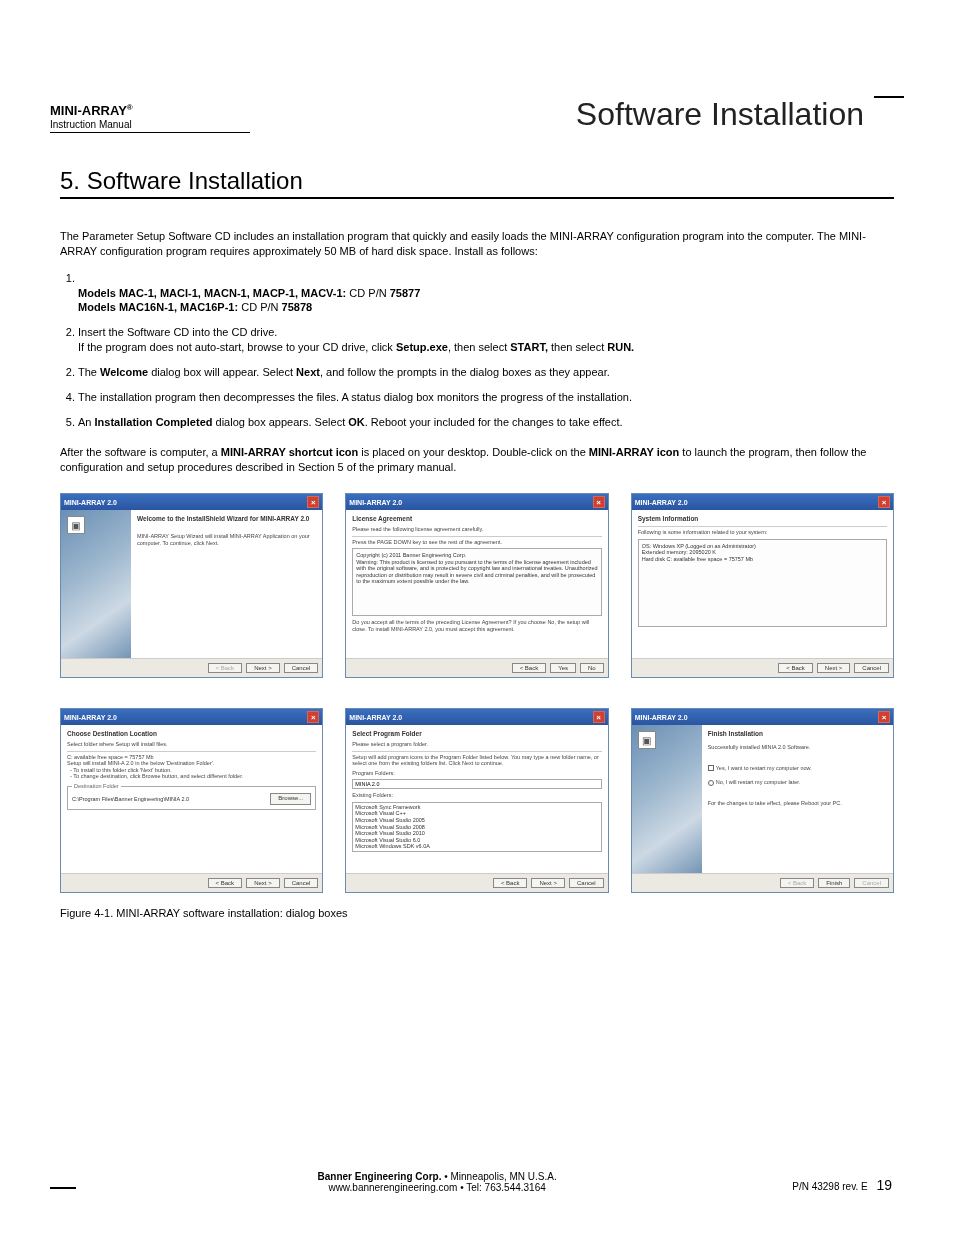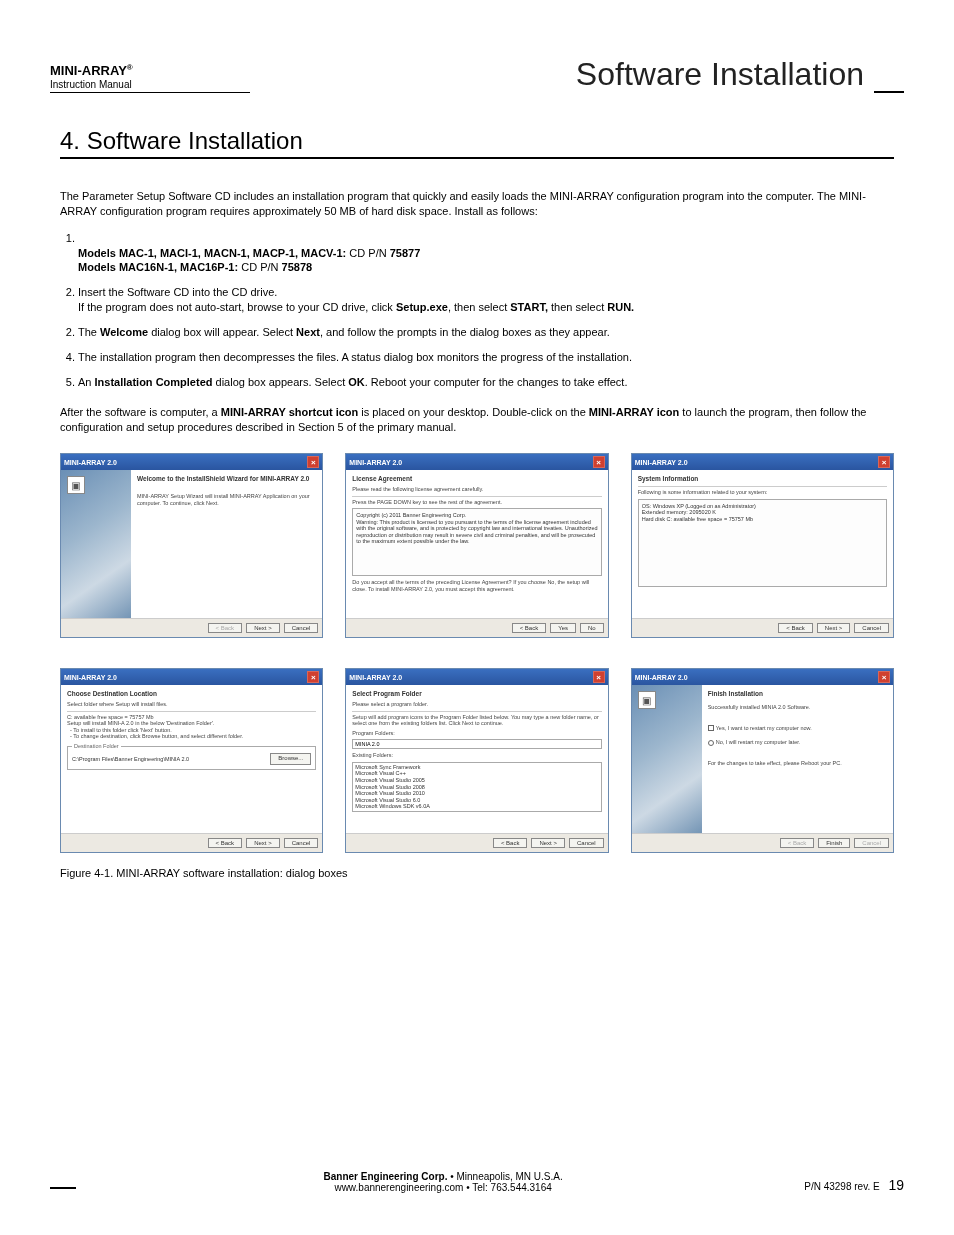"Software Installation" .header-right { align-items: flex-end -> flex-start; margin-top: none -> 40px }
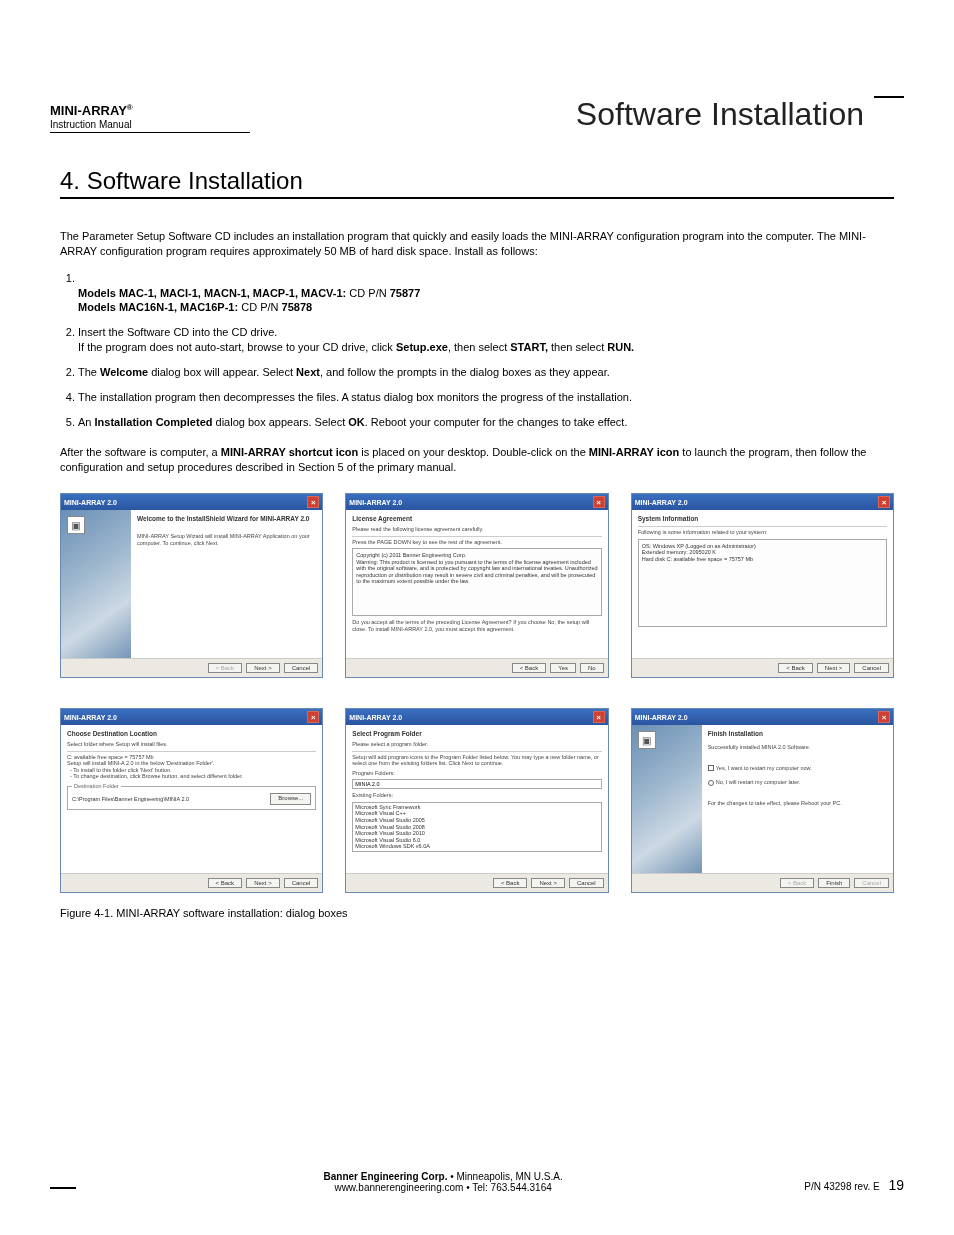"4. Software Installation" div.section-heading { text: 4 -> 5 }
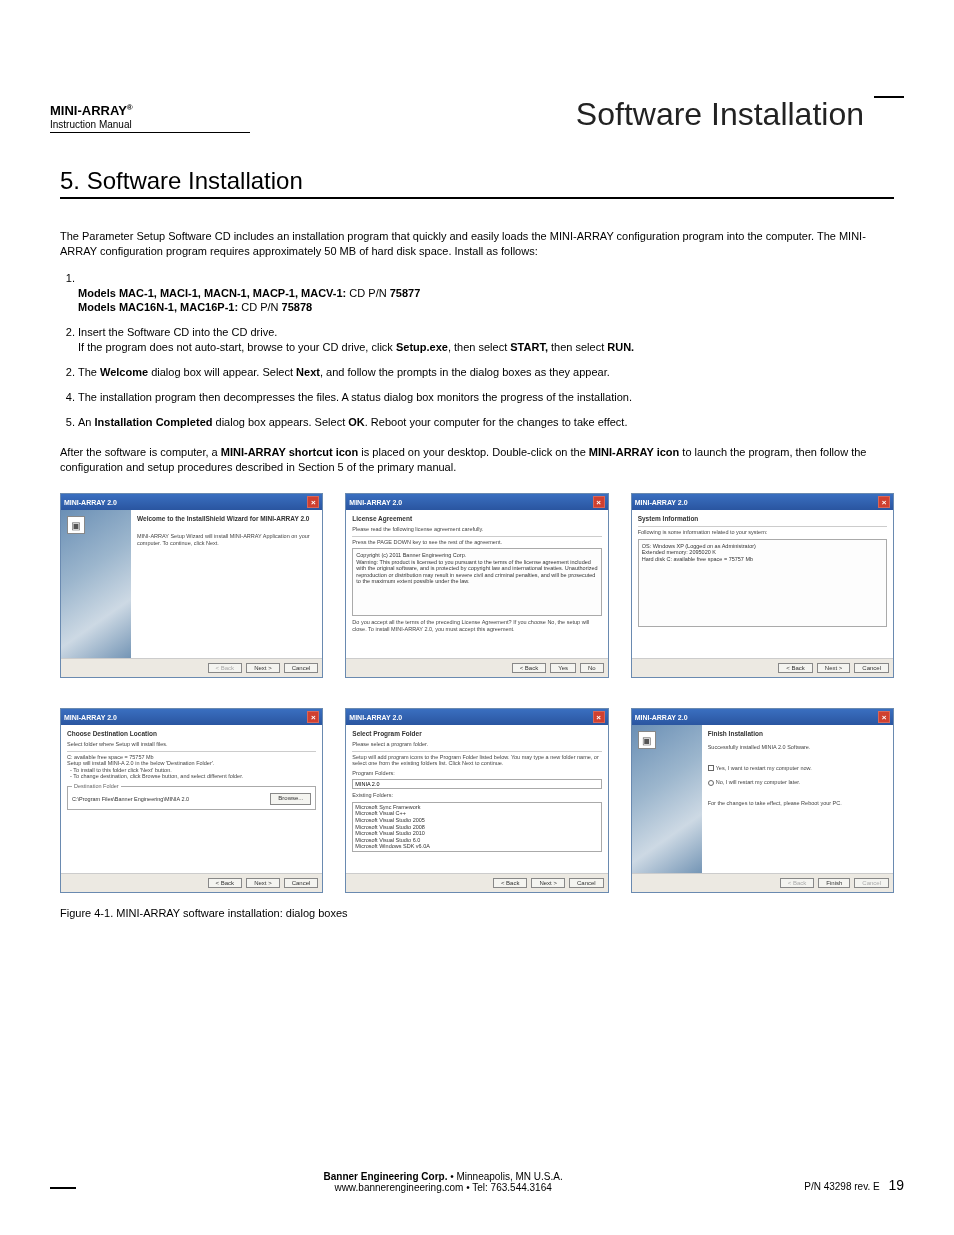". Reboot your computer for" span { text: computer -> included }
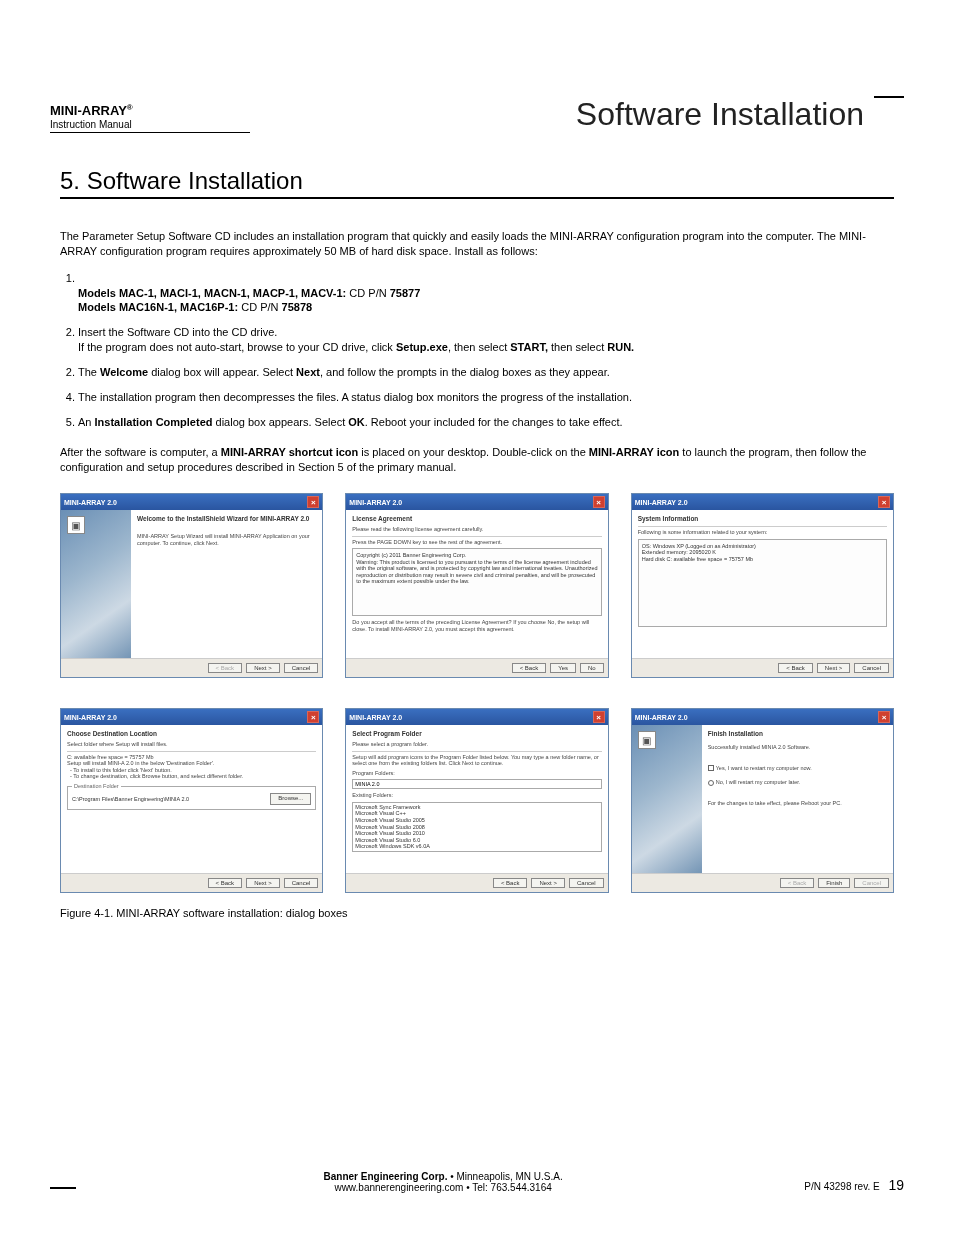"Banner Engineering Corp. • Minneapolis," .footer { right: 50px -> 62px }
